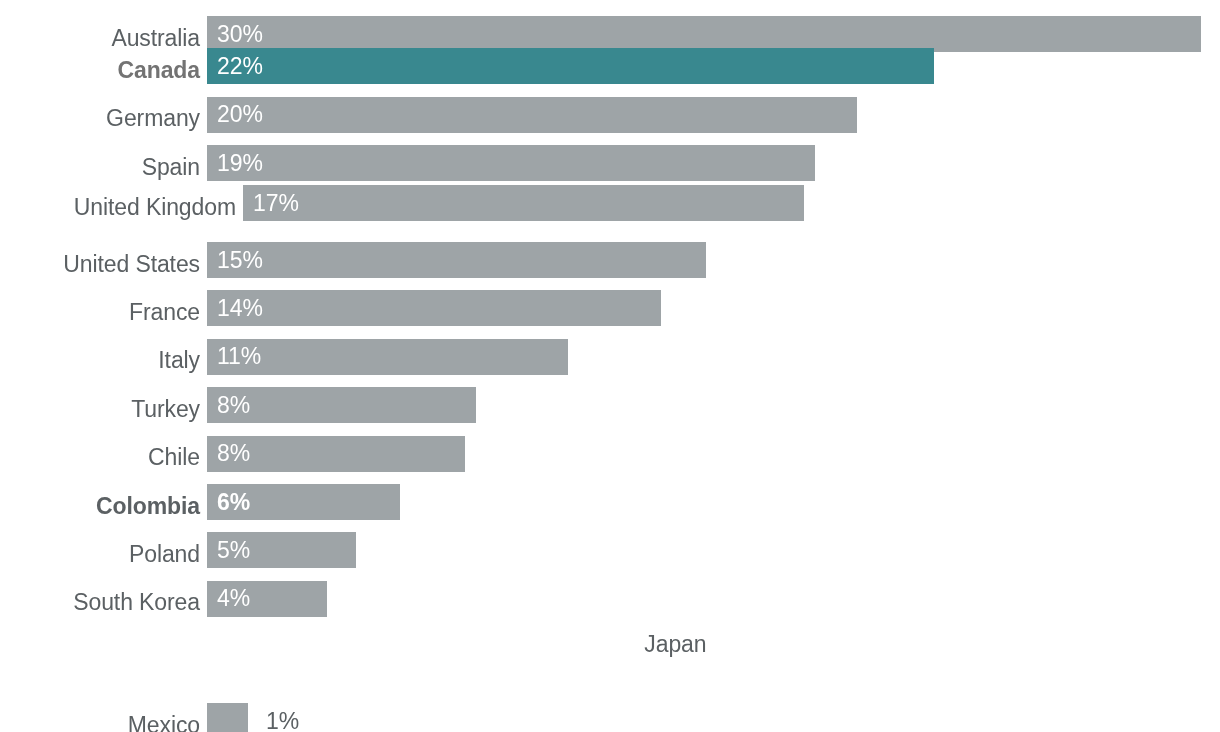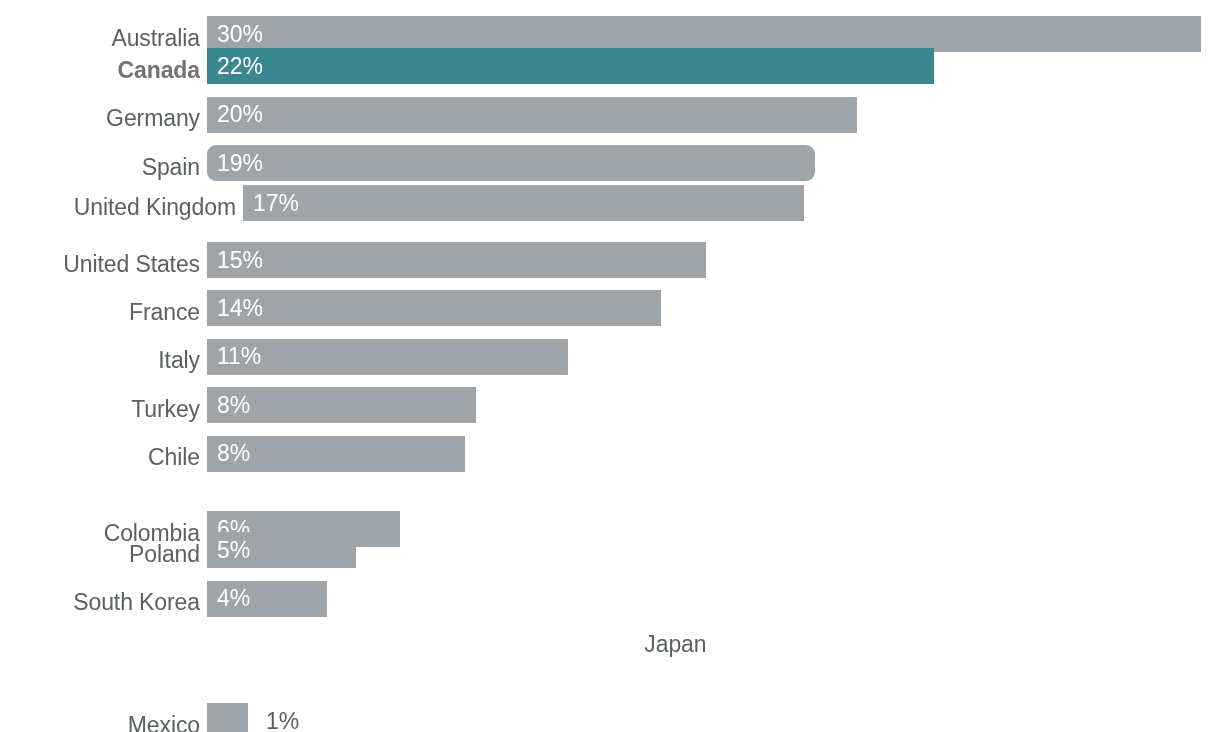"19%" div.bar { border-radius: 9px -> none }
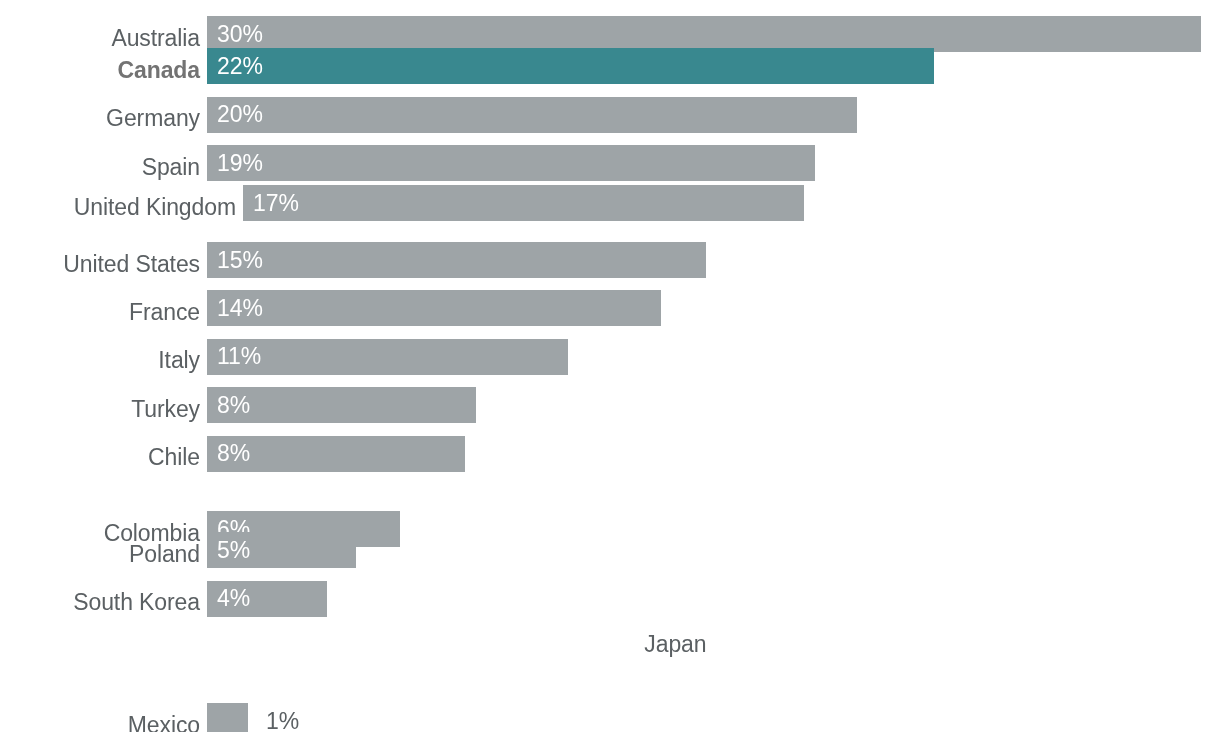"Colombia" div.bar-row { font-weight: none -> bold; top: 515px -> 488px }
